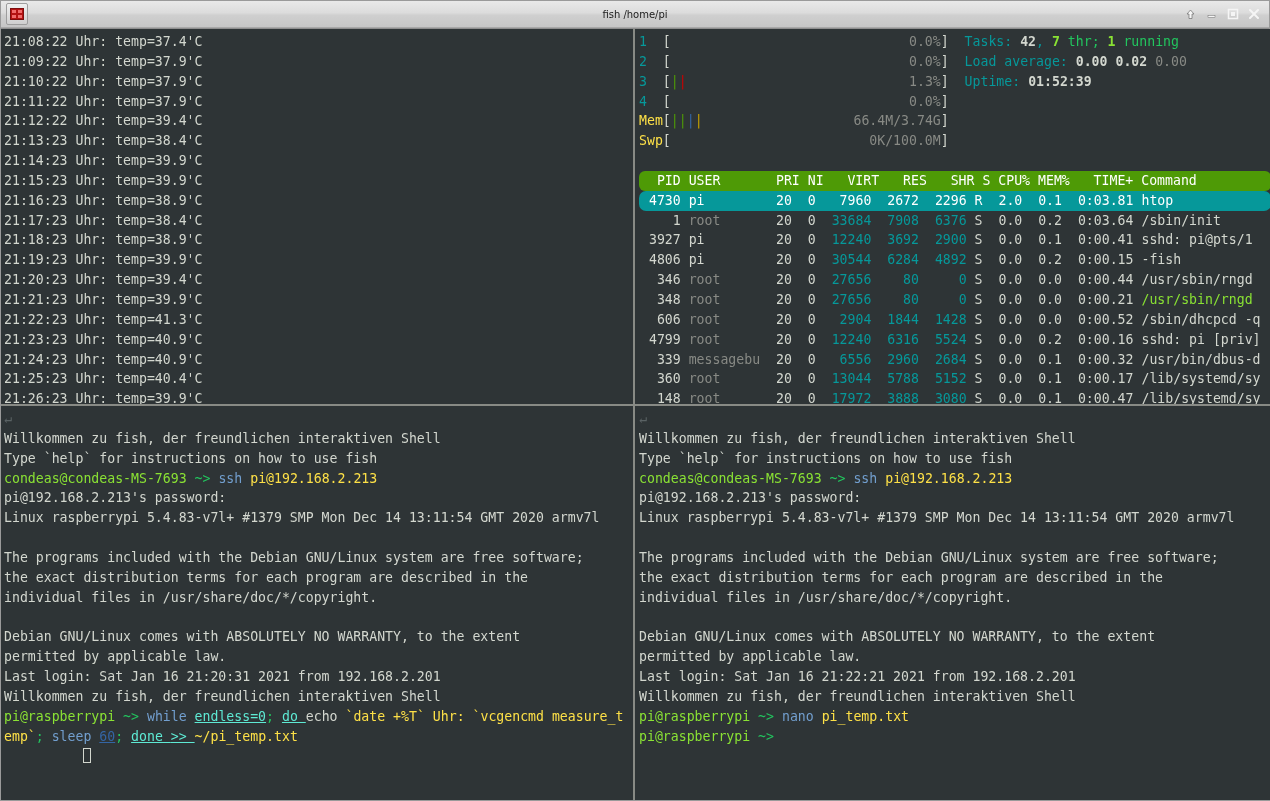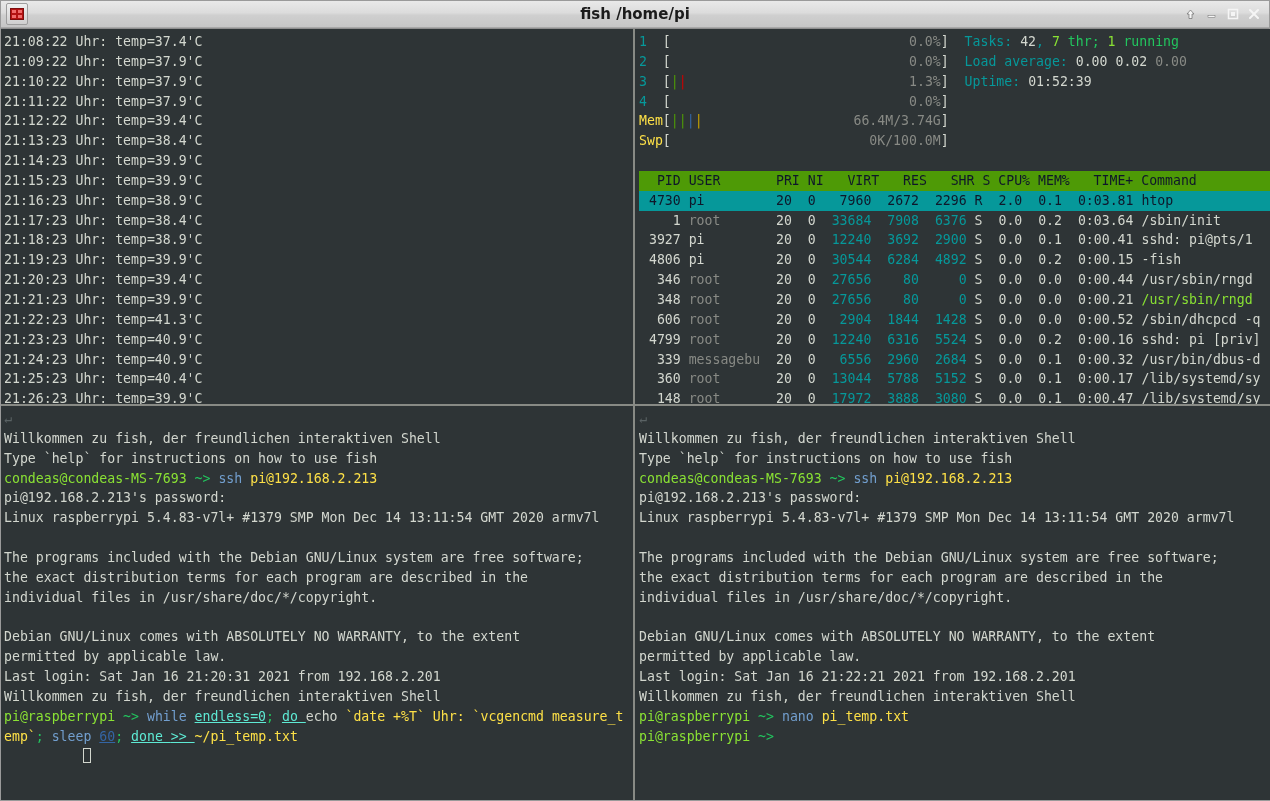"fish /home/pi" .title-text { font-size: 15px -> 10px; font-weight: bold -> normal }
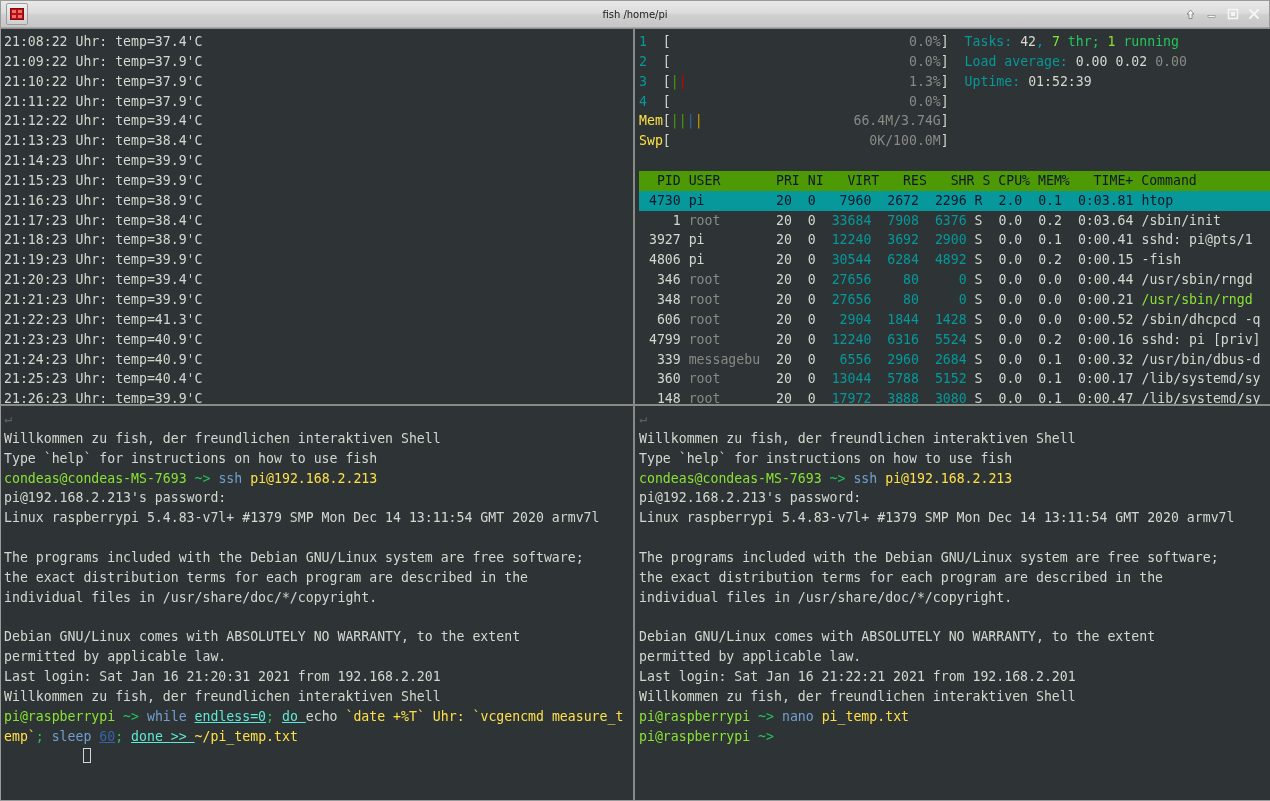"42" .b { font-weight: normal -> bold }
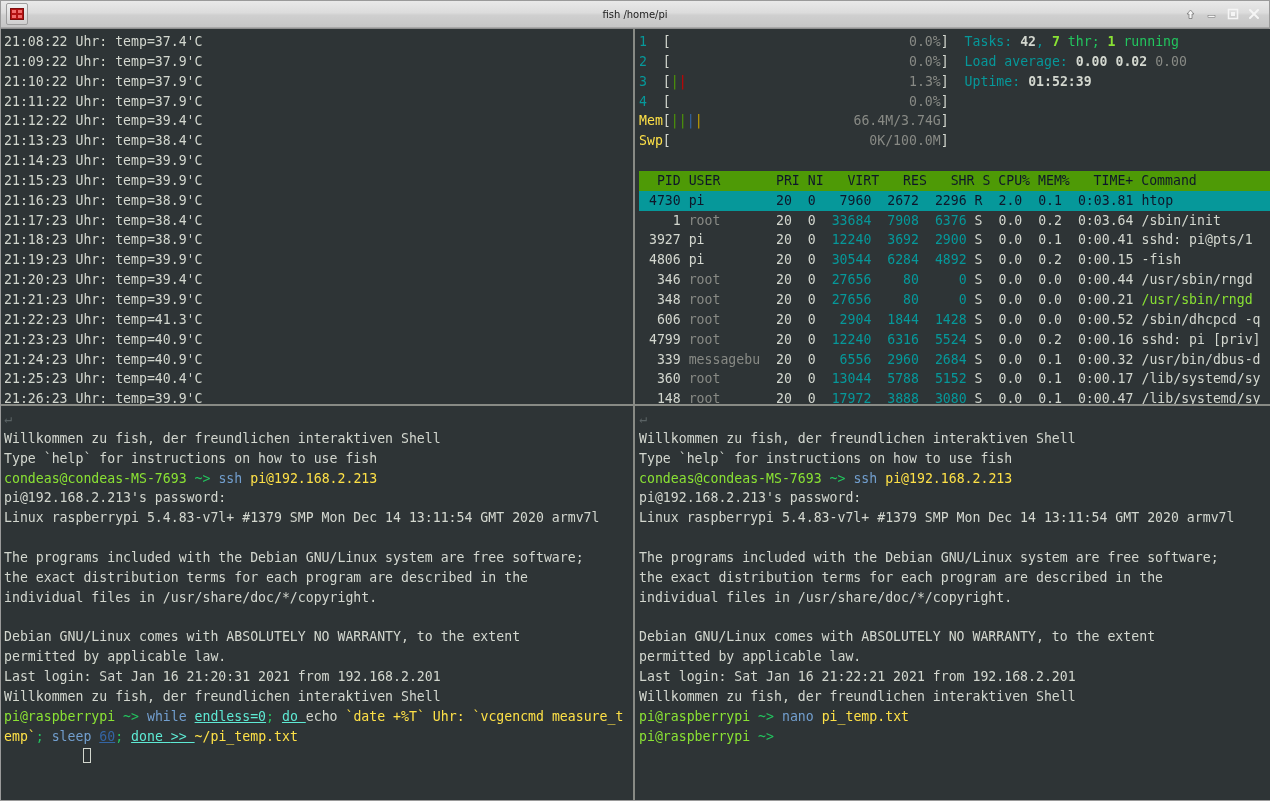"PID USER PRI NI VIRT" .hdr { border-radius: none -> 6px; color: #0f172a -> #ffffff }
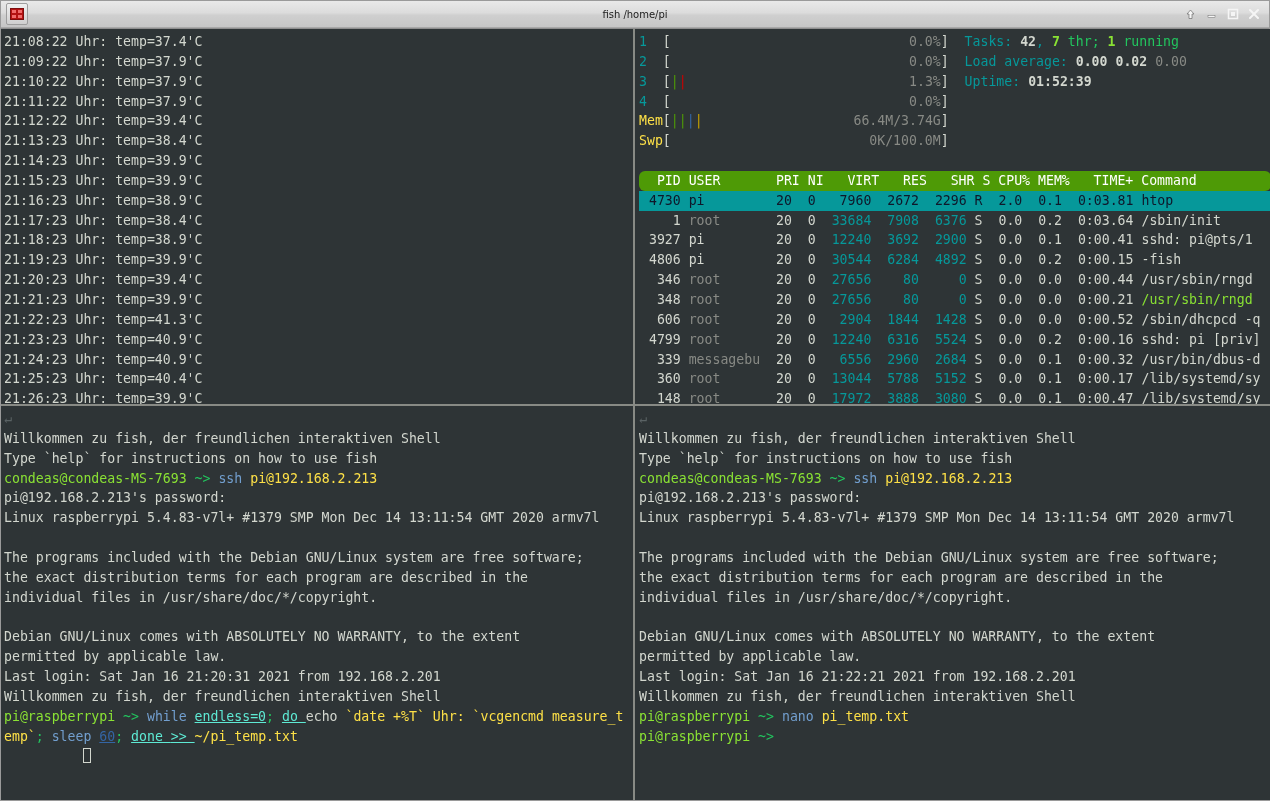"4730 pi 20 0 7960" .sel { border-radius: none -> 7px; color: #0f172a -> #ffffff }
